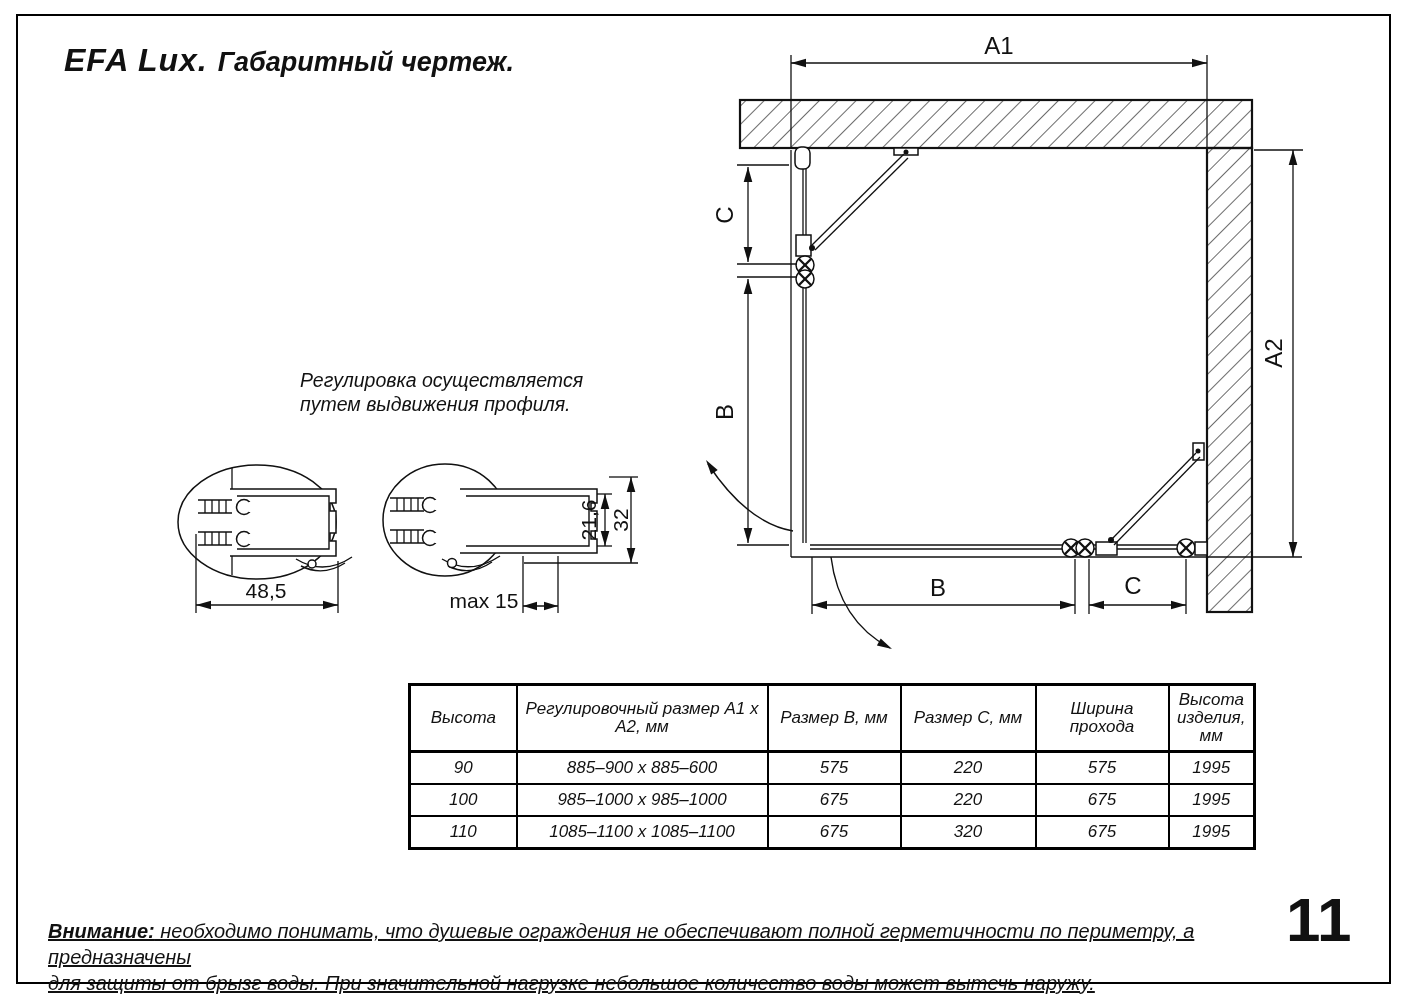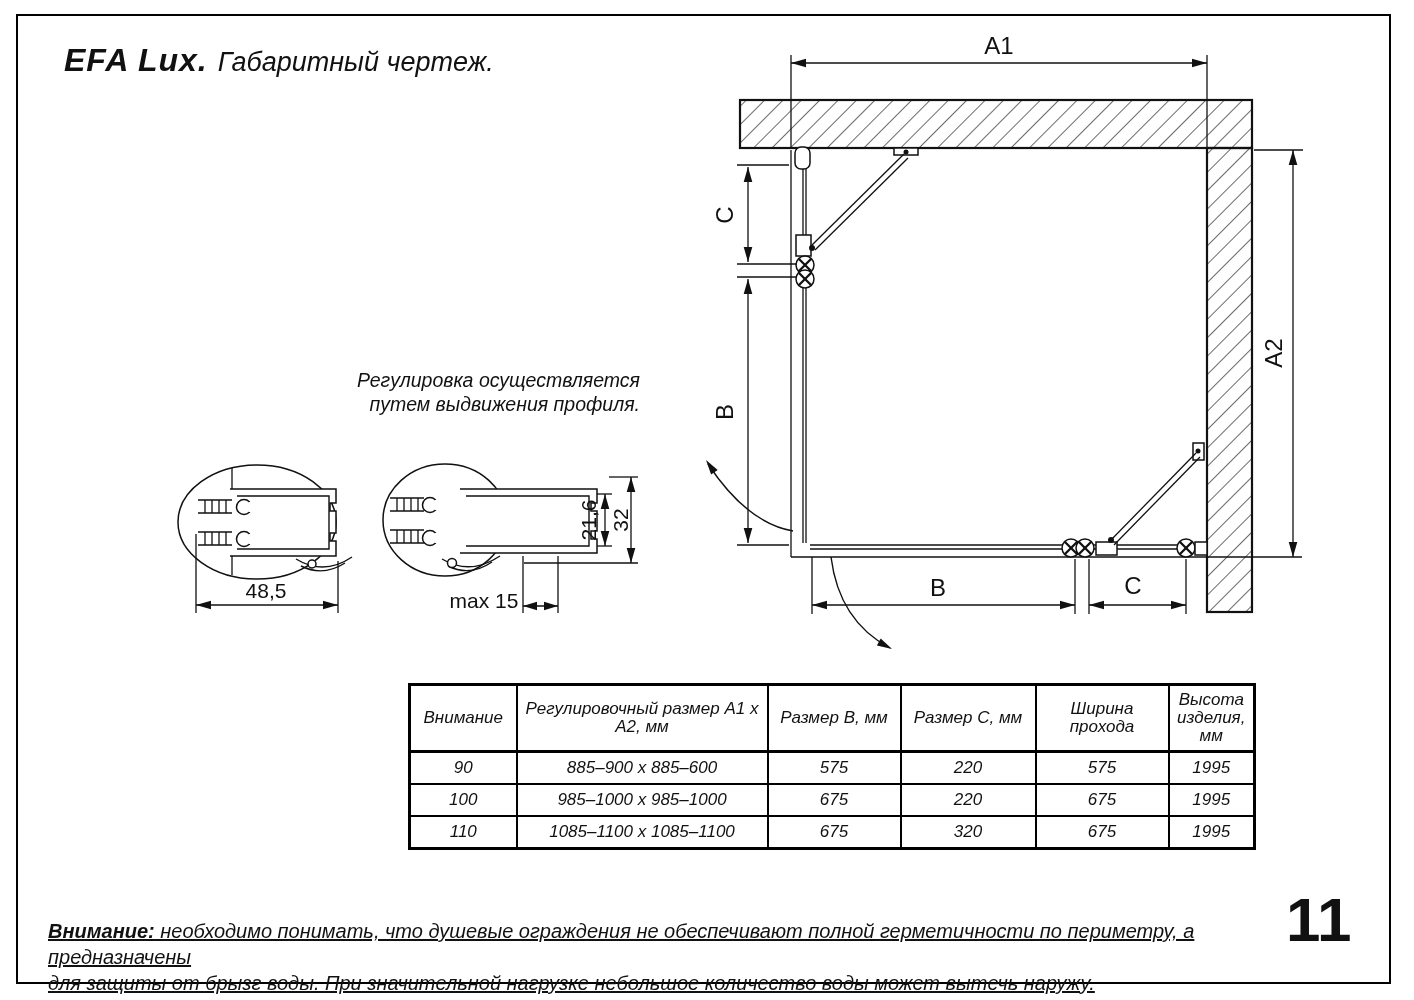"Габаритный чертеж." .subtitle { font-weight: 400 -> 700 }
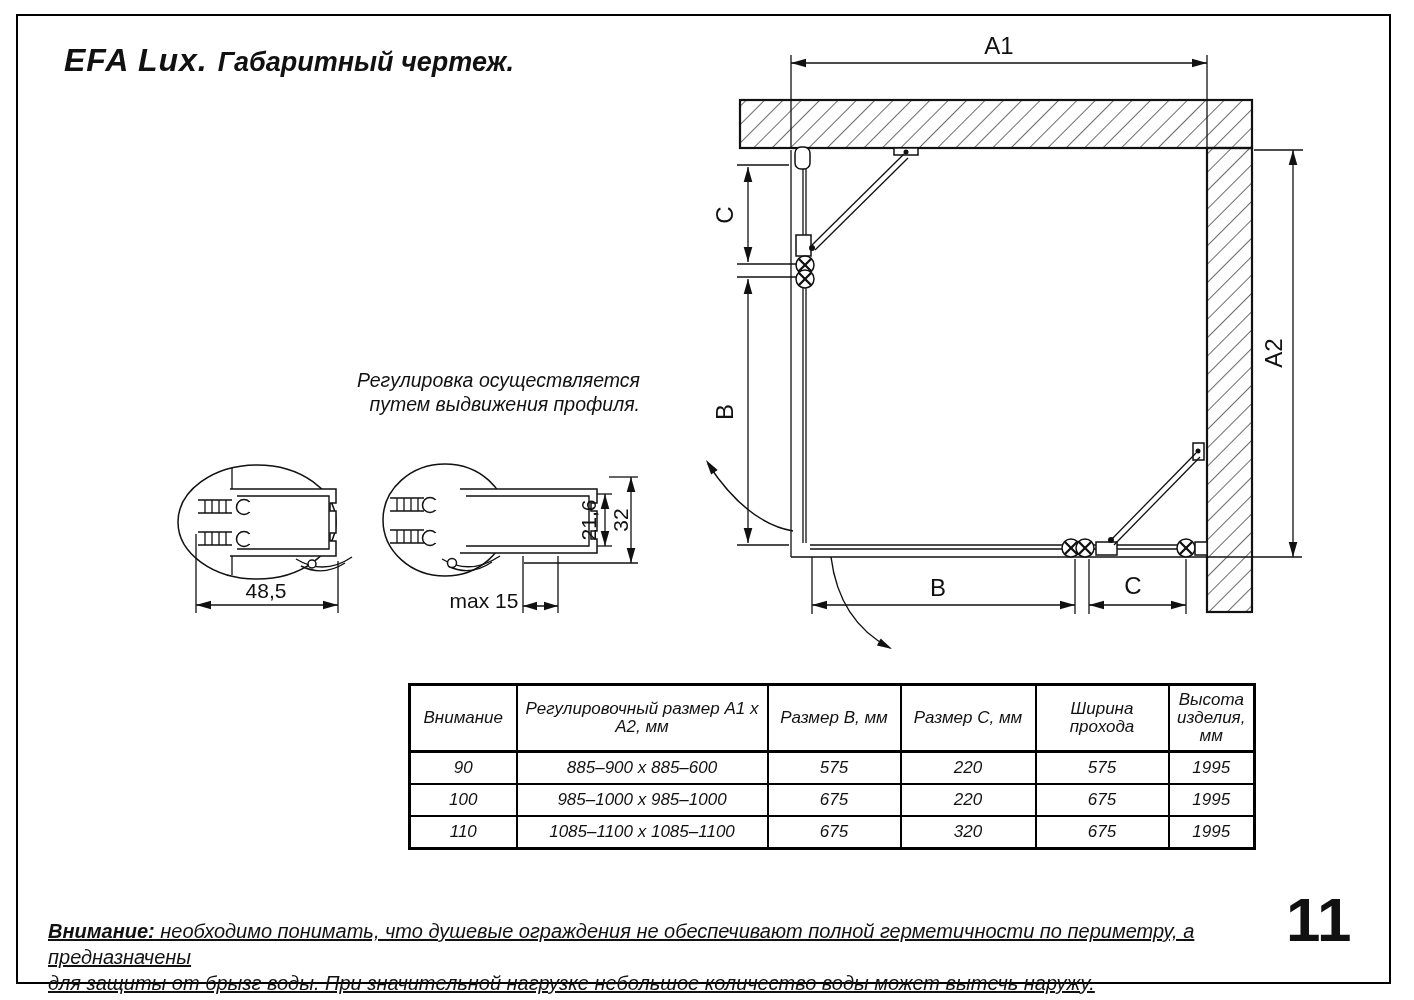"Регулировка осуществляется" .note { text-align: right -> none }
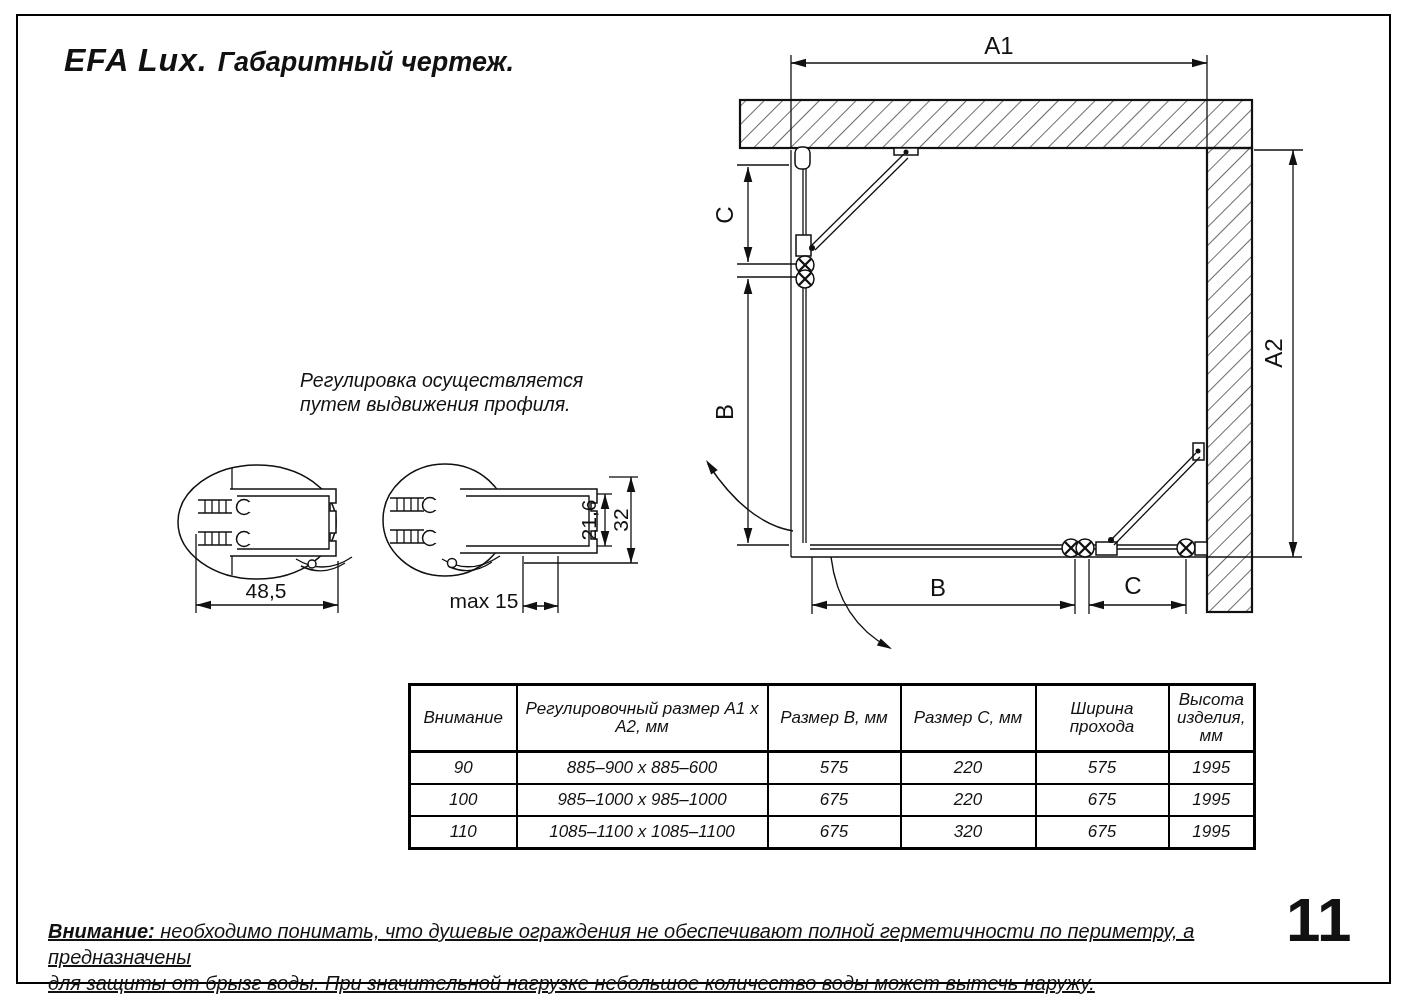"Внимание" th { text: Внимание -> Высота }
